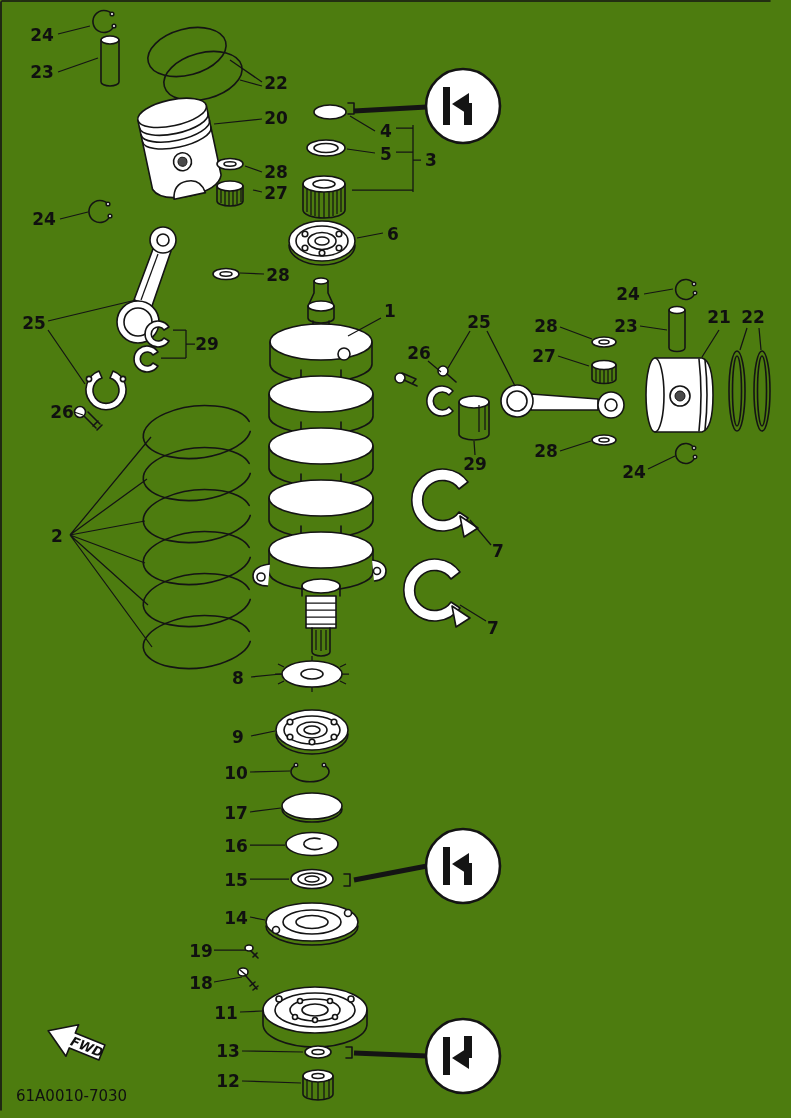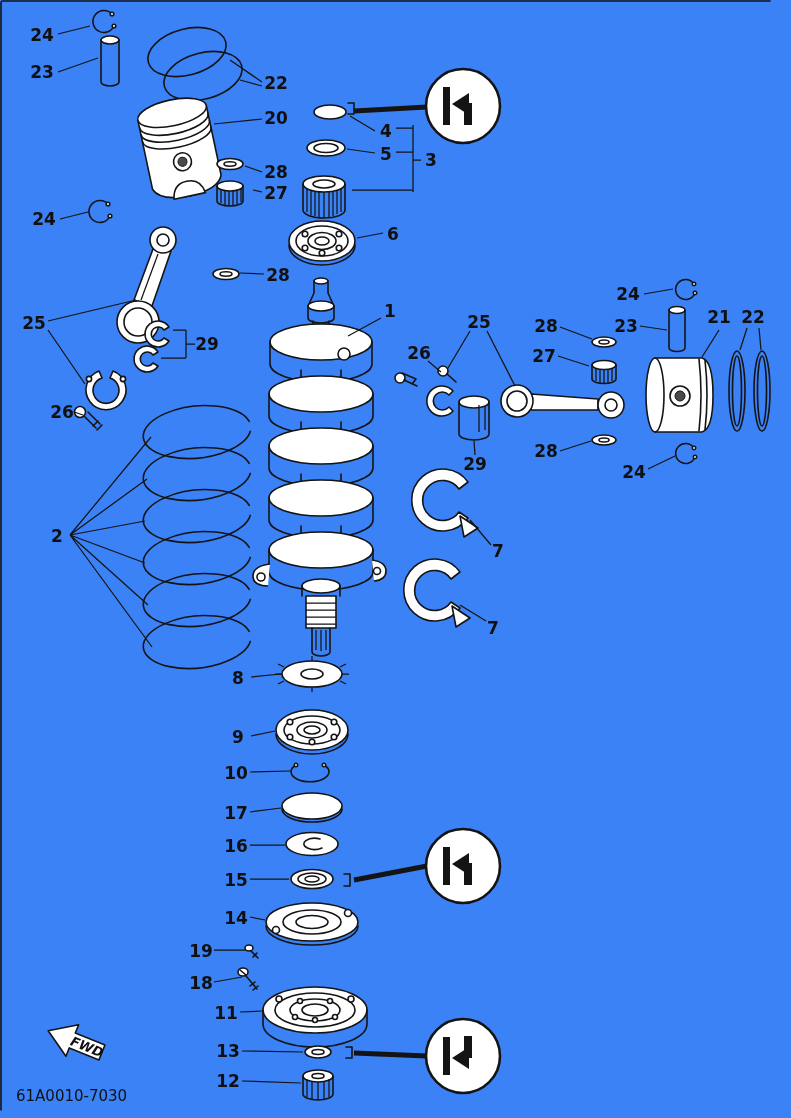"24" .stage { background: #3b82f6 -> #4d7c0f }
